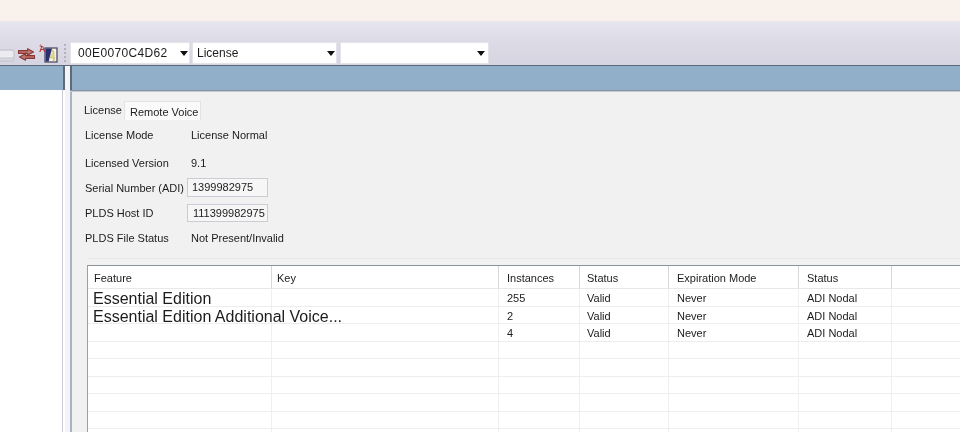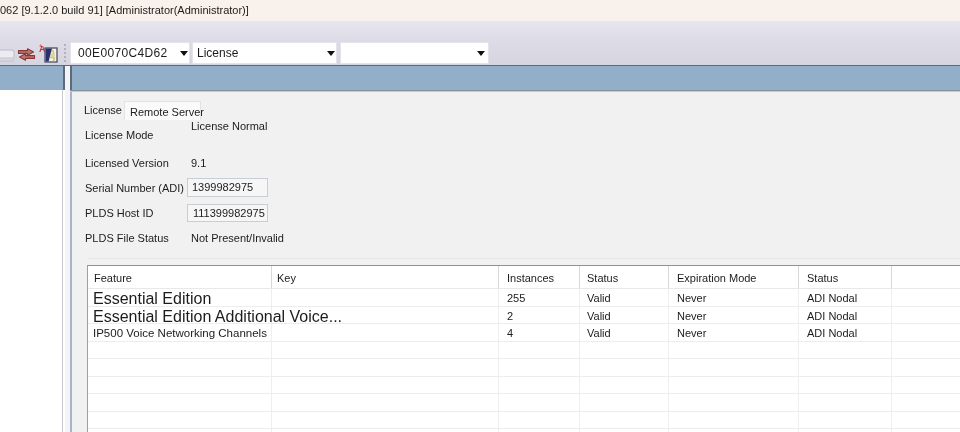"062 [9.1.2.0 build 91]" div.ab { html: <div>062 [9.1.2.0 build 91] [Administrator(Administrator)]</div> -> none }
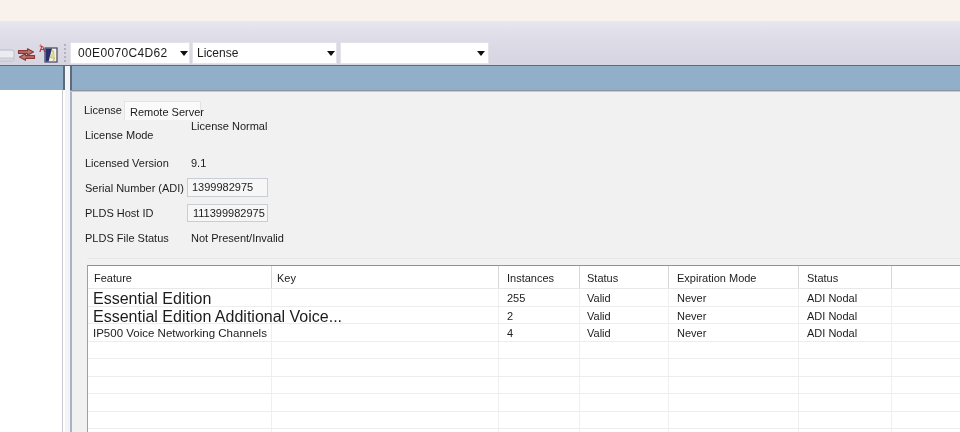"Remote Server" div.ab { text: Server -> Voice }
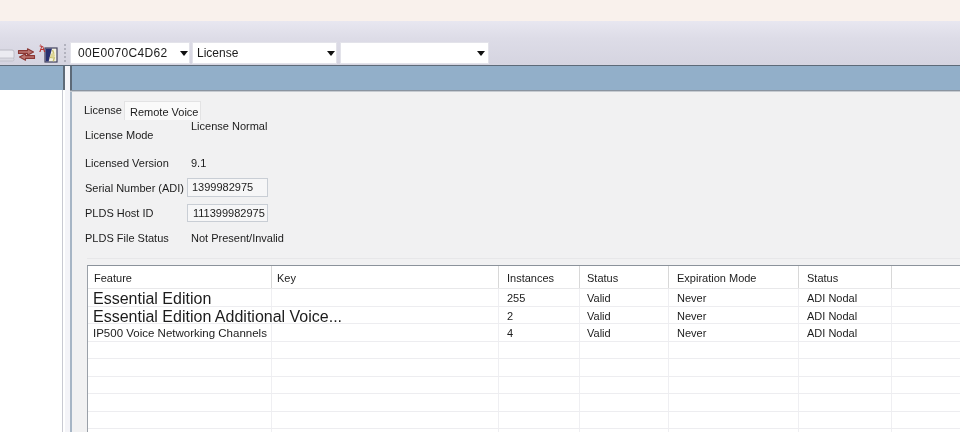"License Normal" div.ab { top: 120px -> 129px }
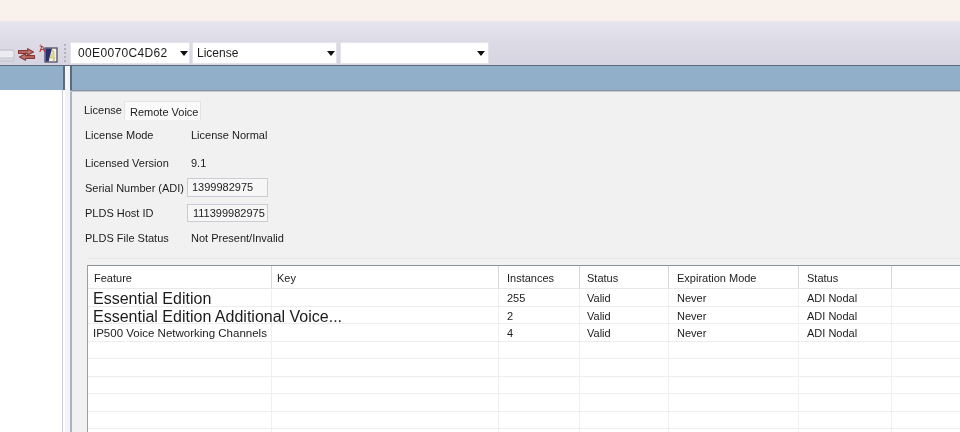"IP500 Voice Networking Channels" div.ab { html: <div>IP500 Voice Networking Channels</div> -> none }
